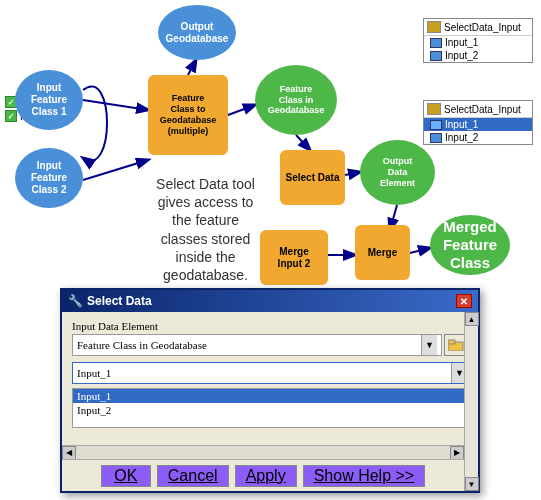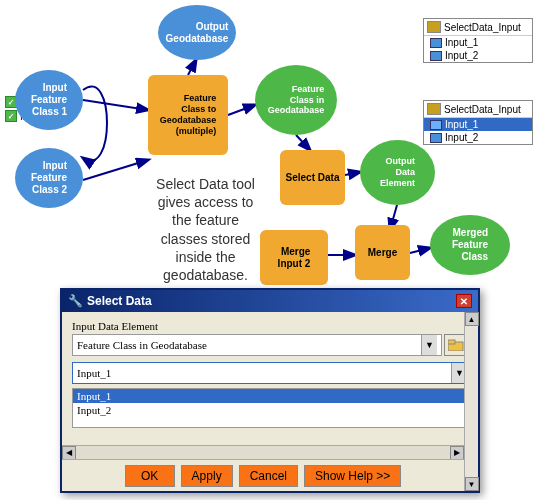"Output" .node { text-align: right -> center }
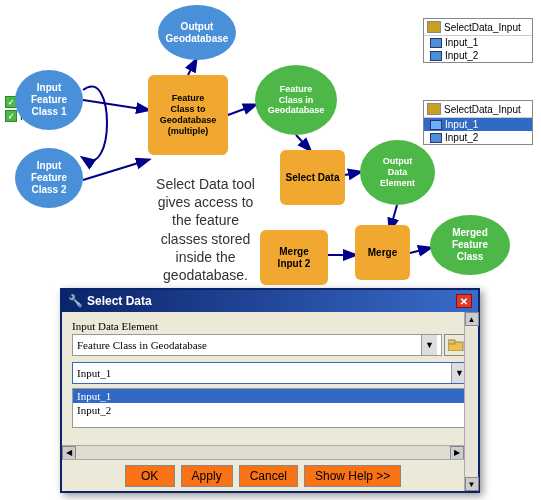"Merged" span { font-size: 10px -> 15px }
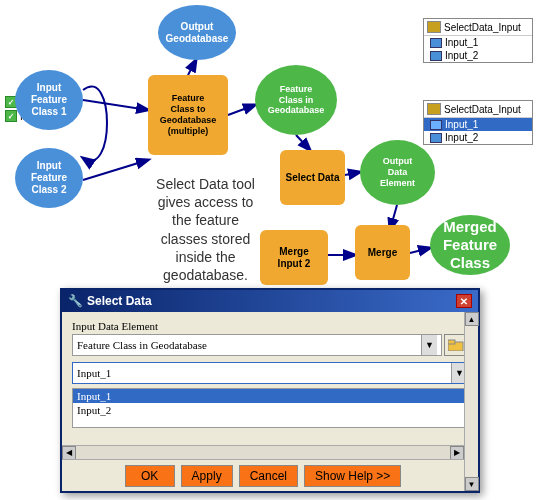"OK" .dialog-btn { background: #f97316 -> #8b5cf6; font-size: 12px -> 16px; text-decoration: none -> underline }
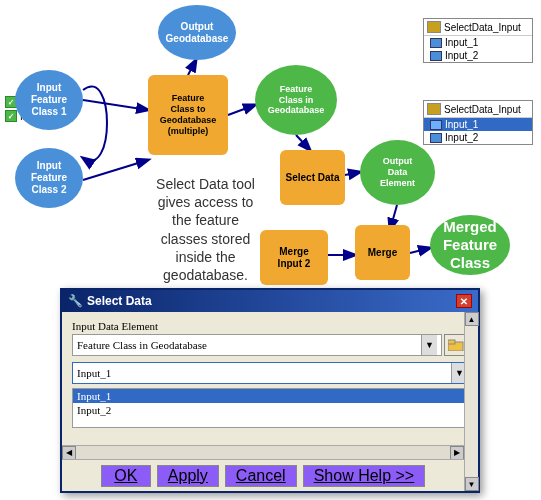"Apply" button.dialog-btn { order: before "Cancel" -> after "Cancel" }
